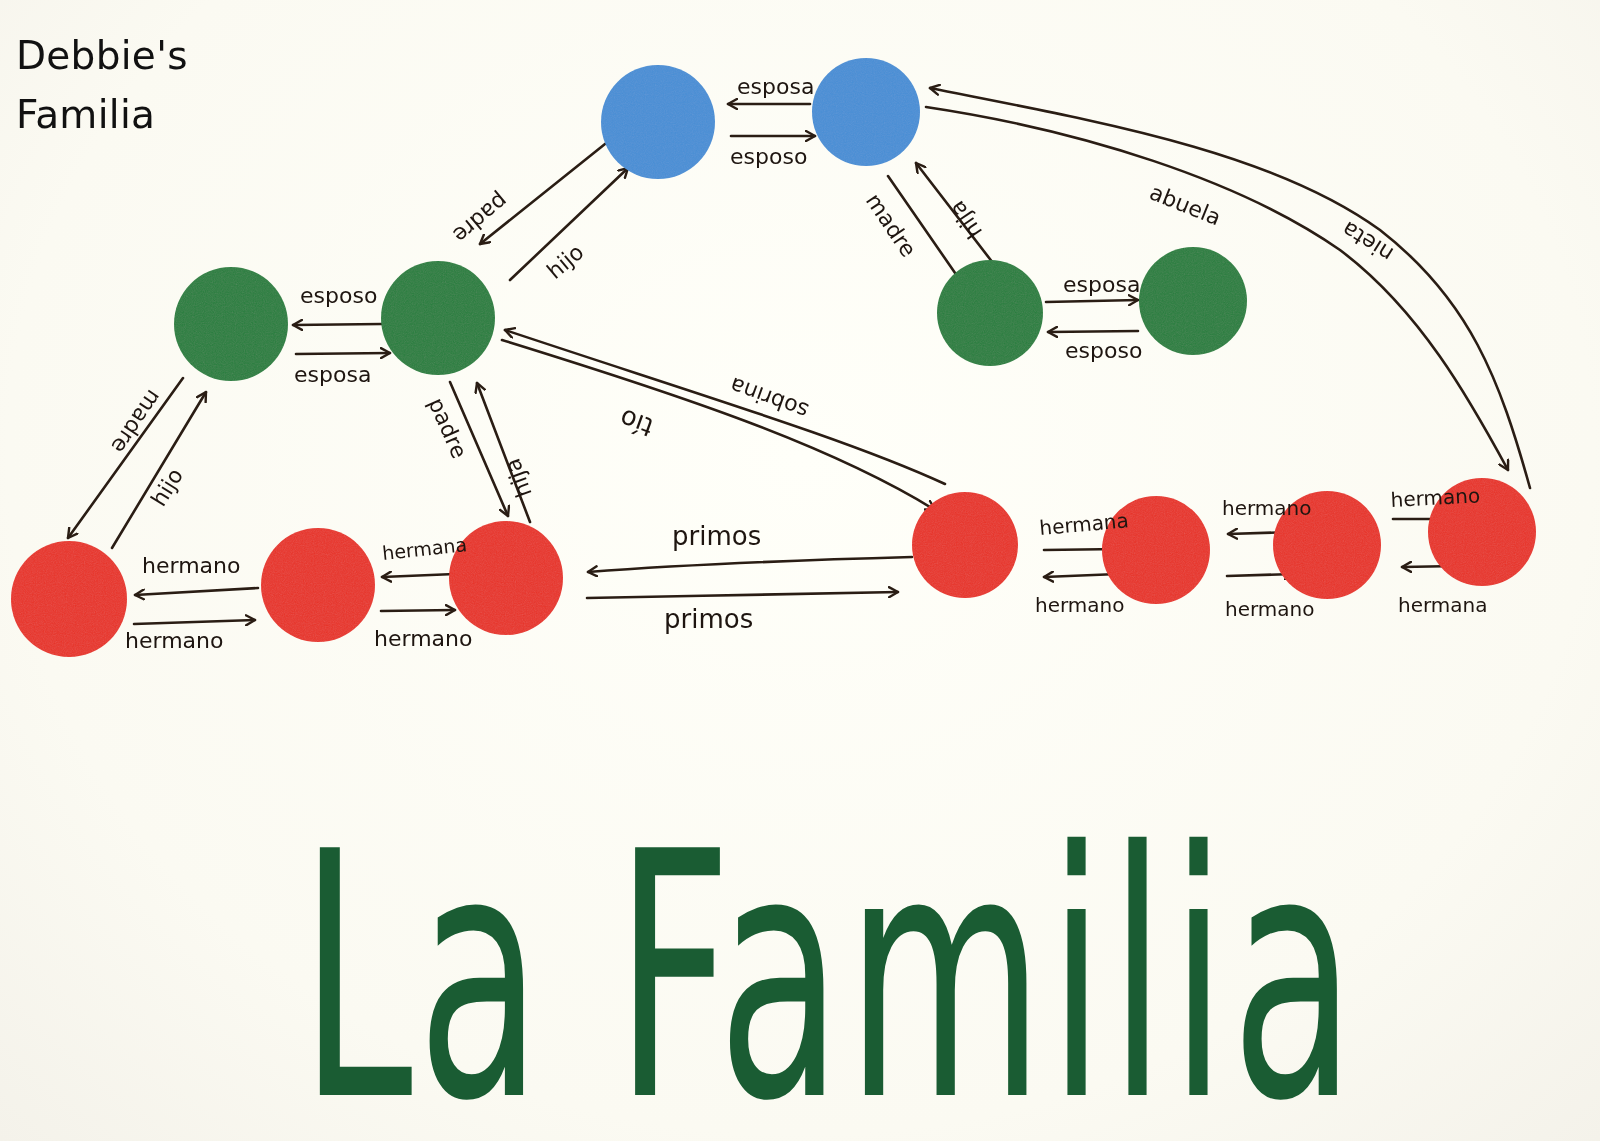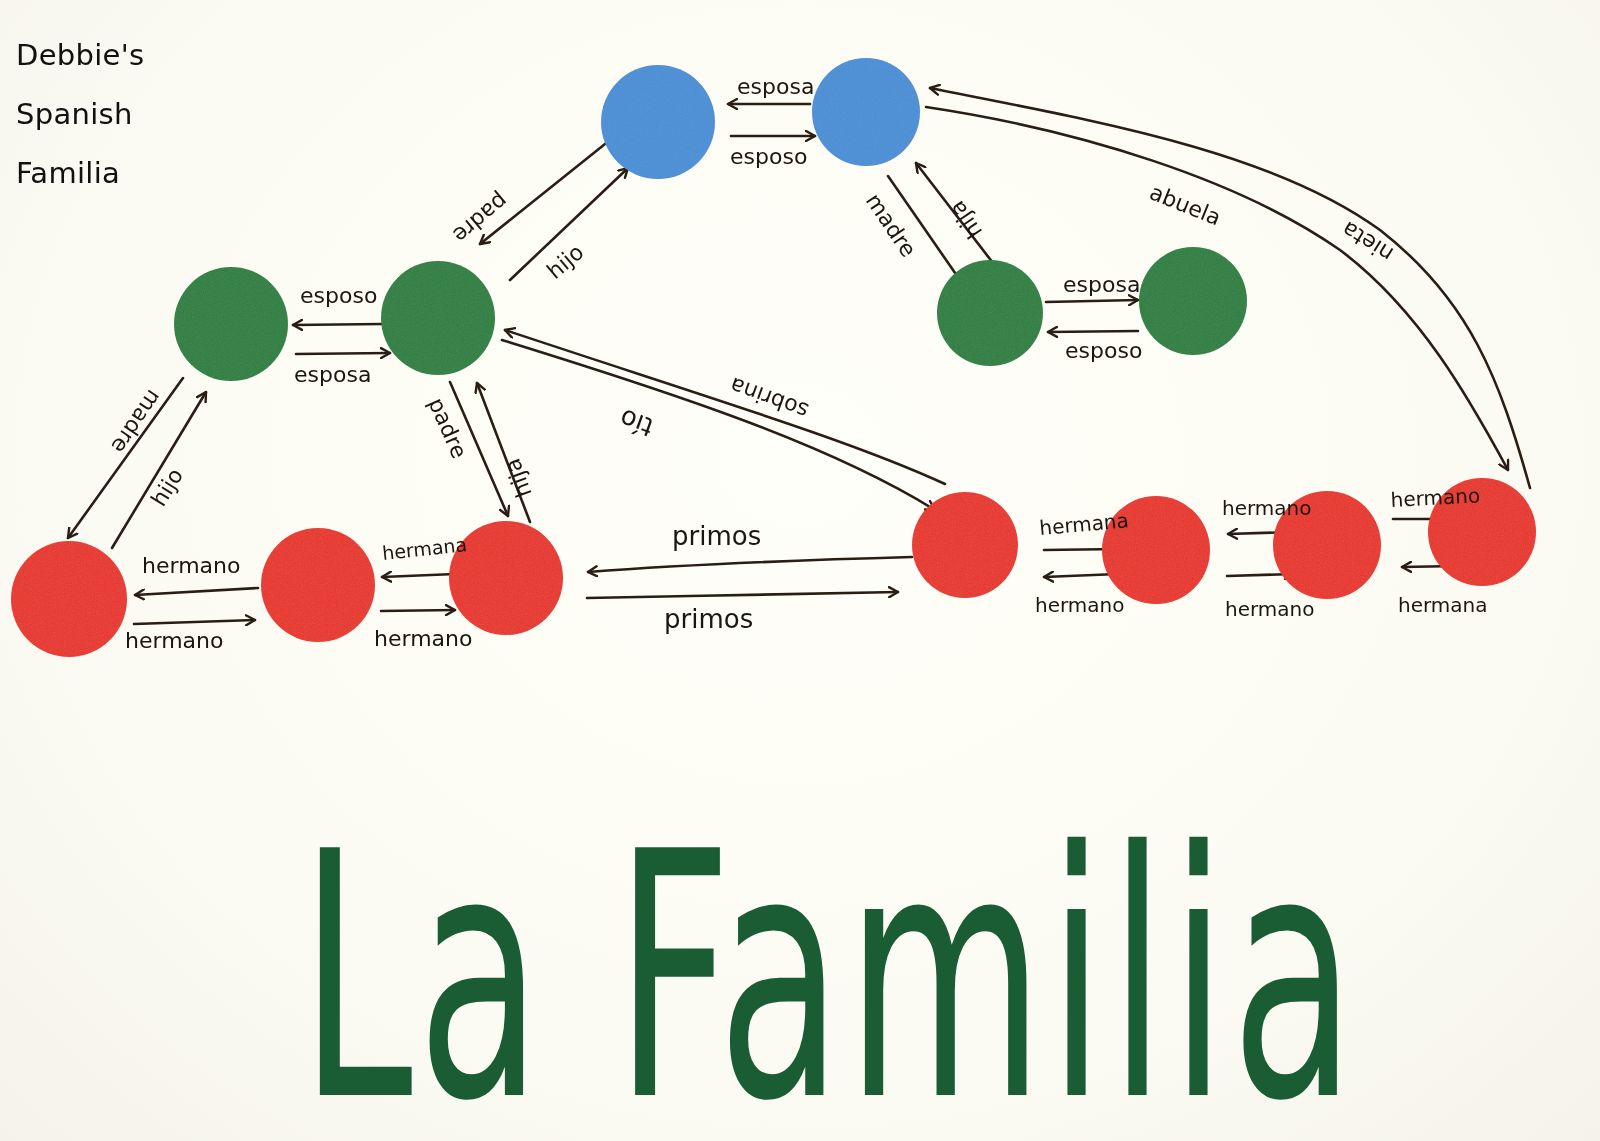"Debbie's" #watermark { font-size: 29px -> 39px }
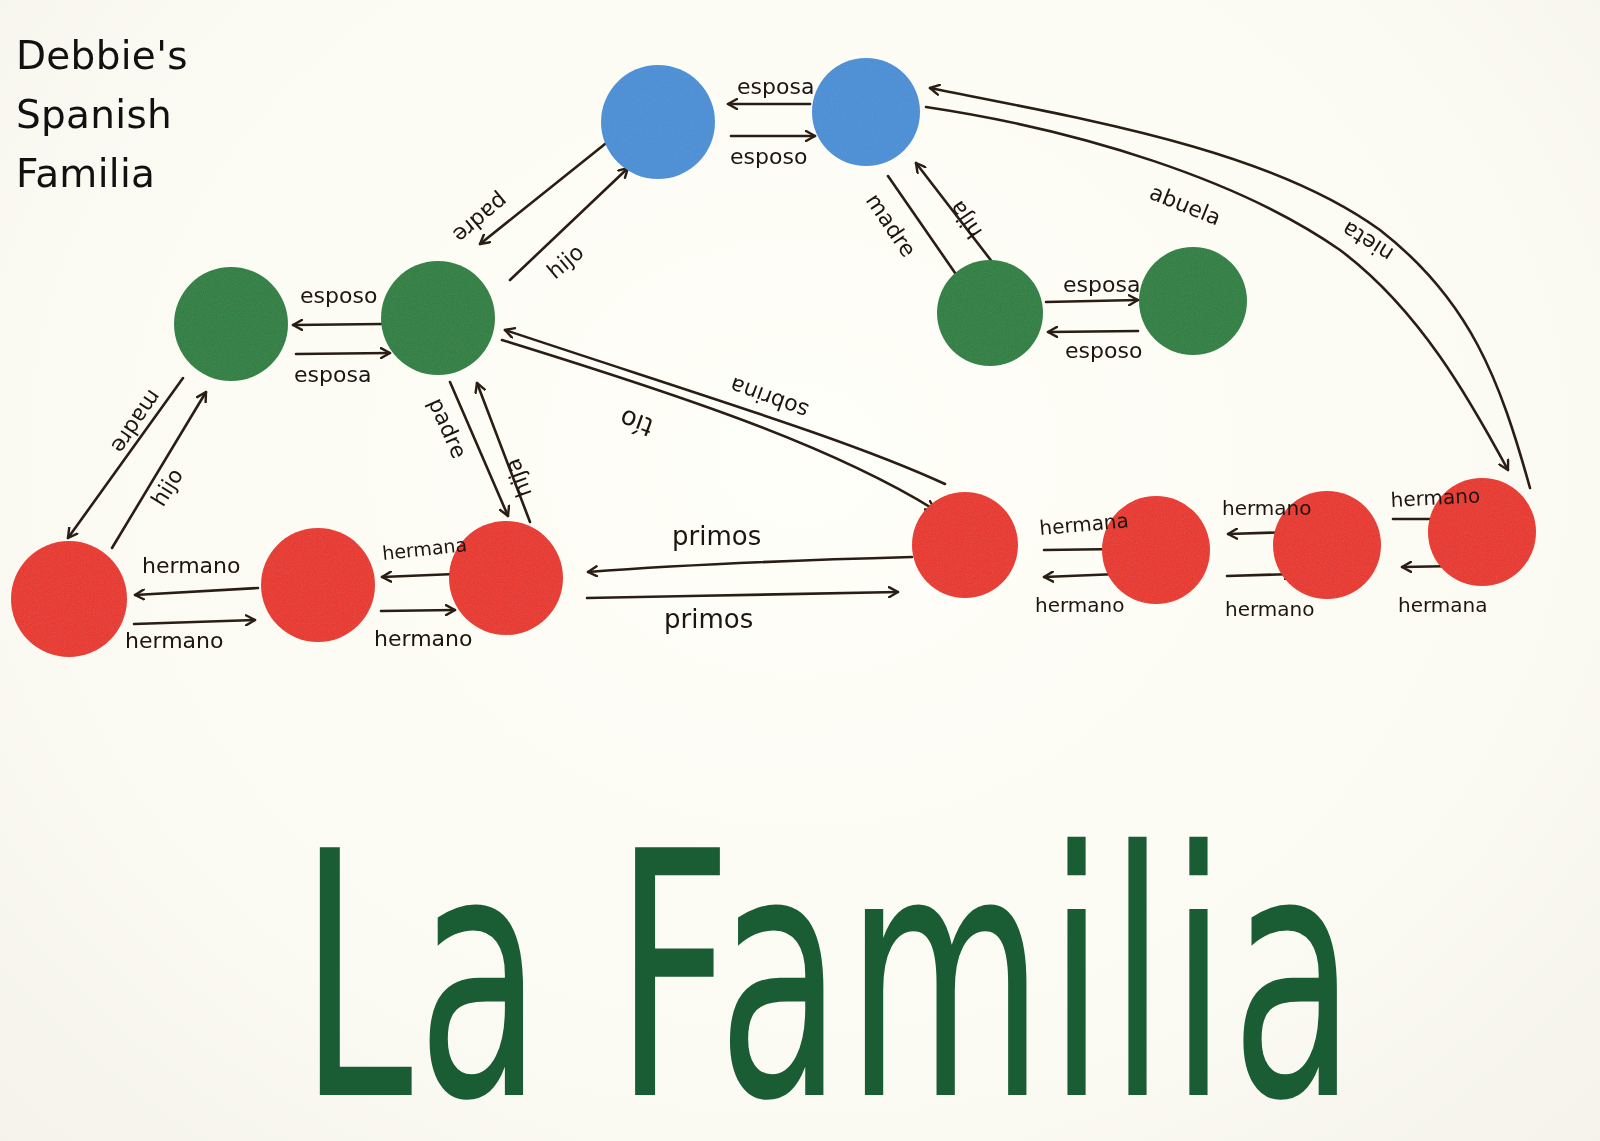"Spanish" div { html: <div>Spanish</div> -> none }
